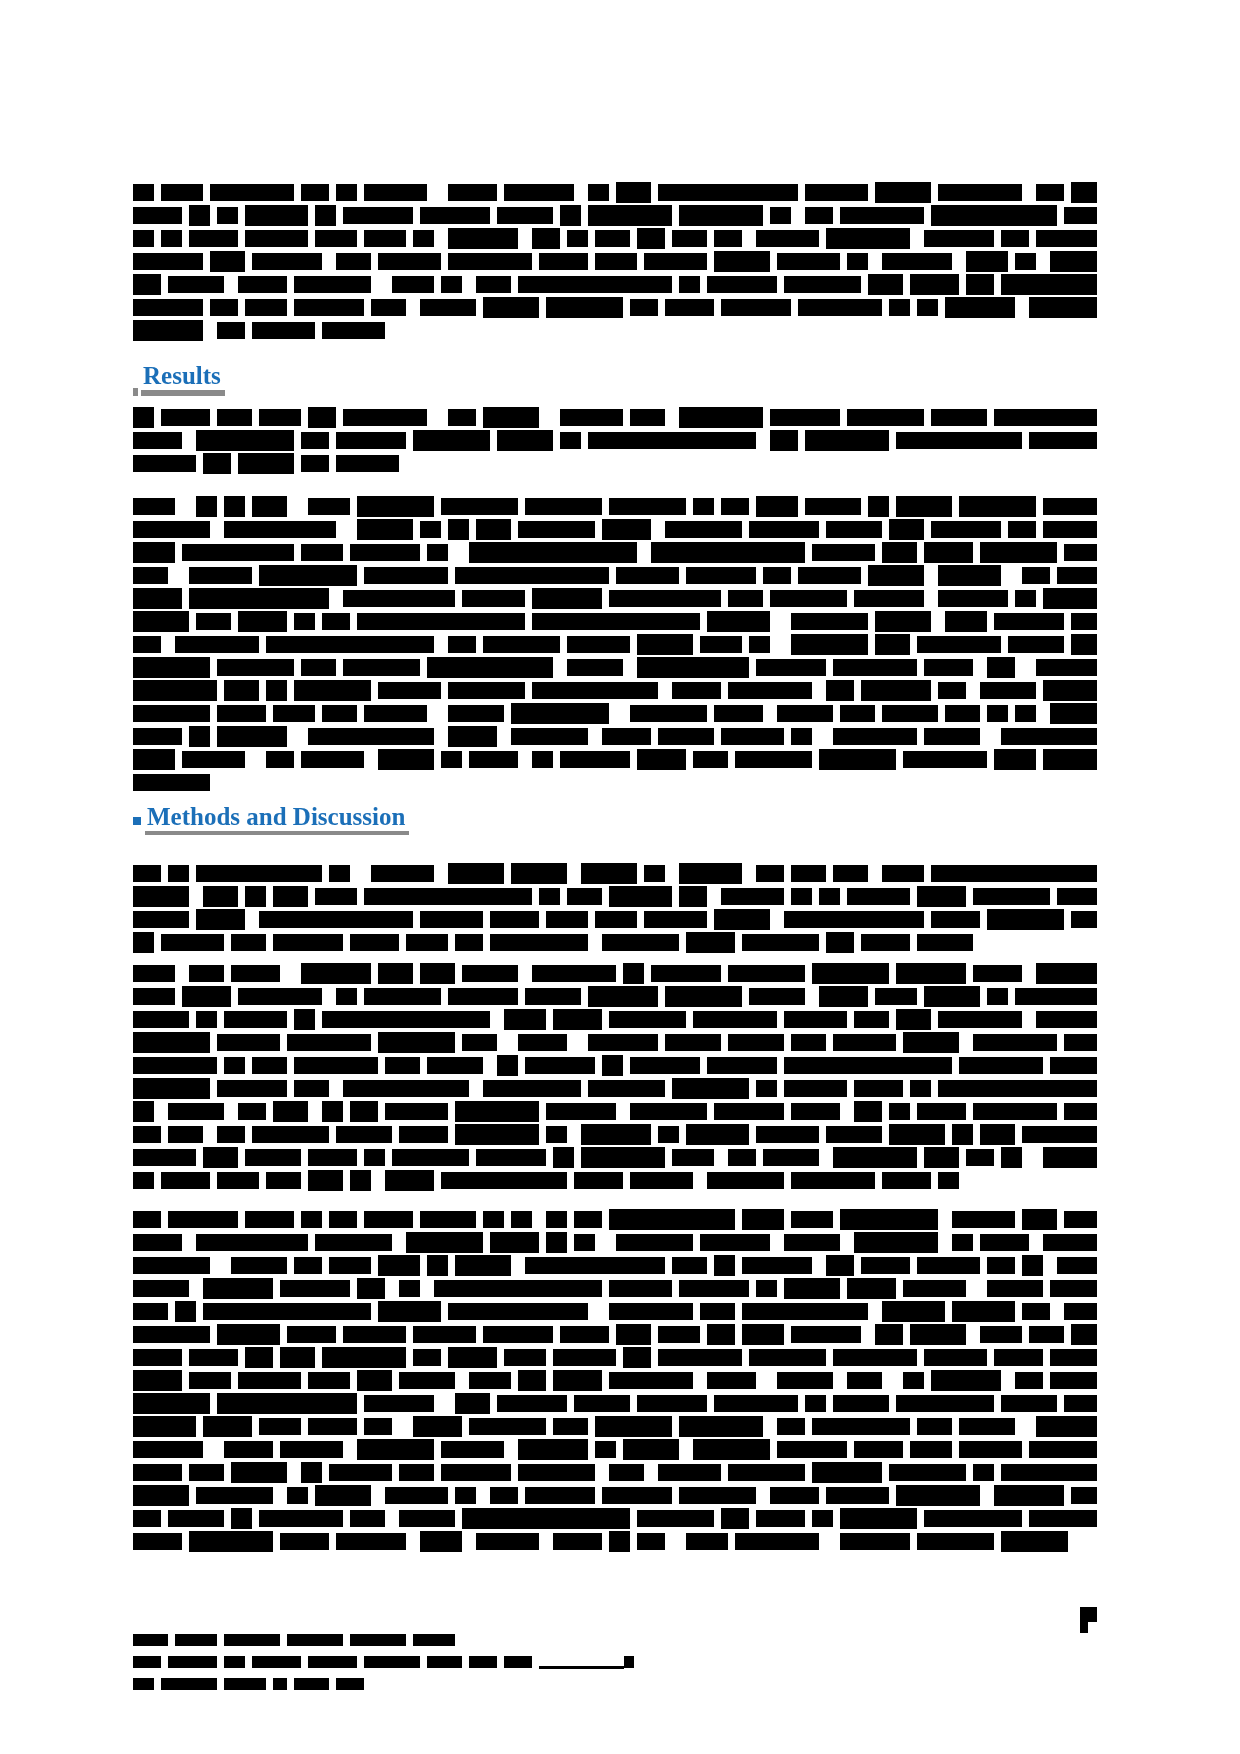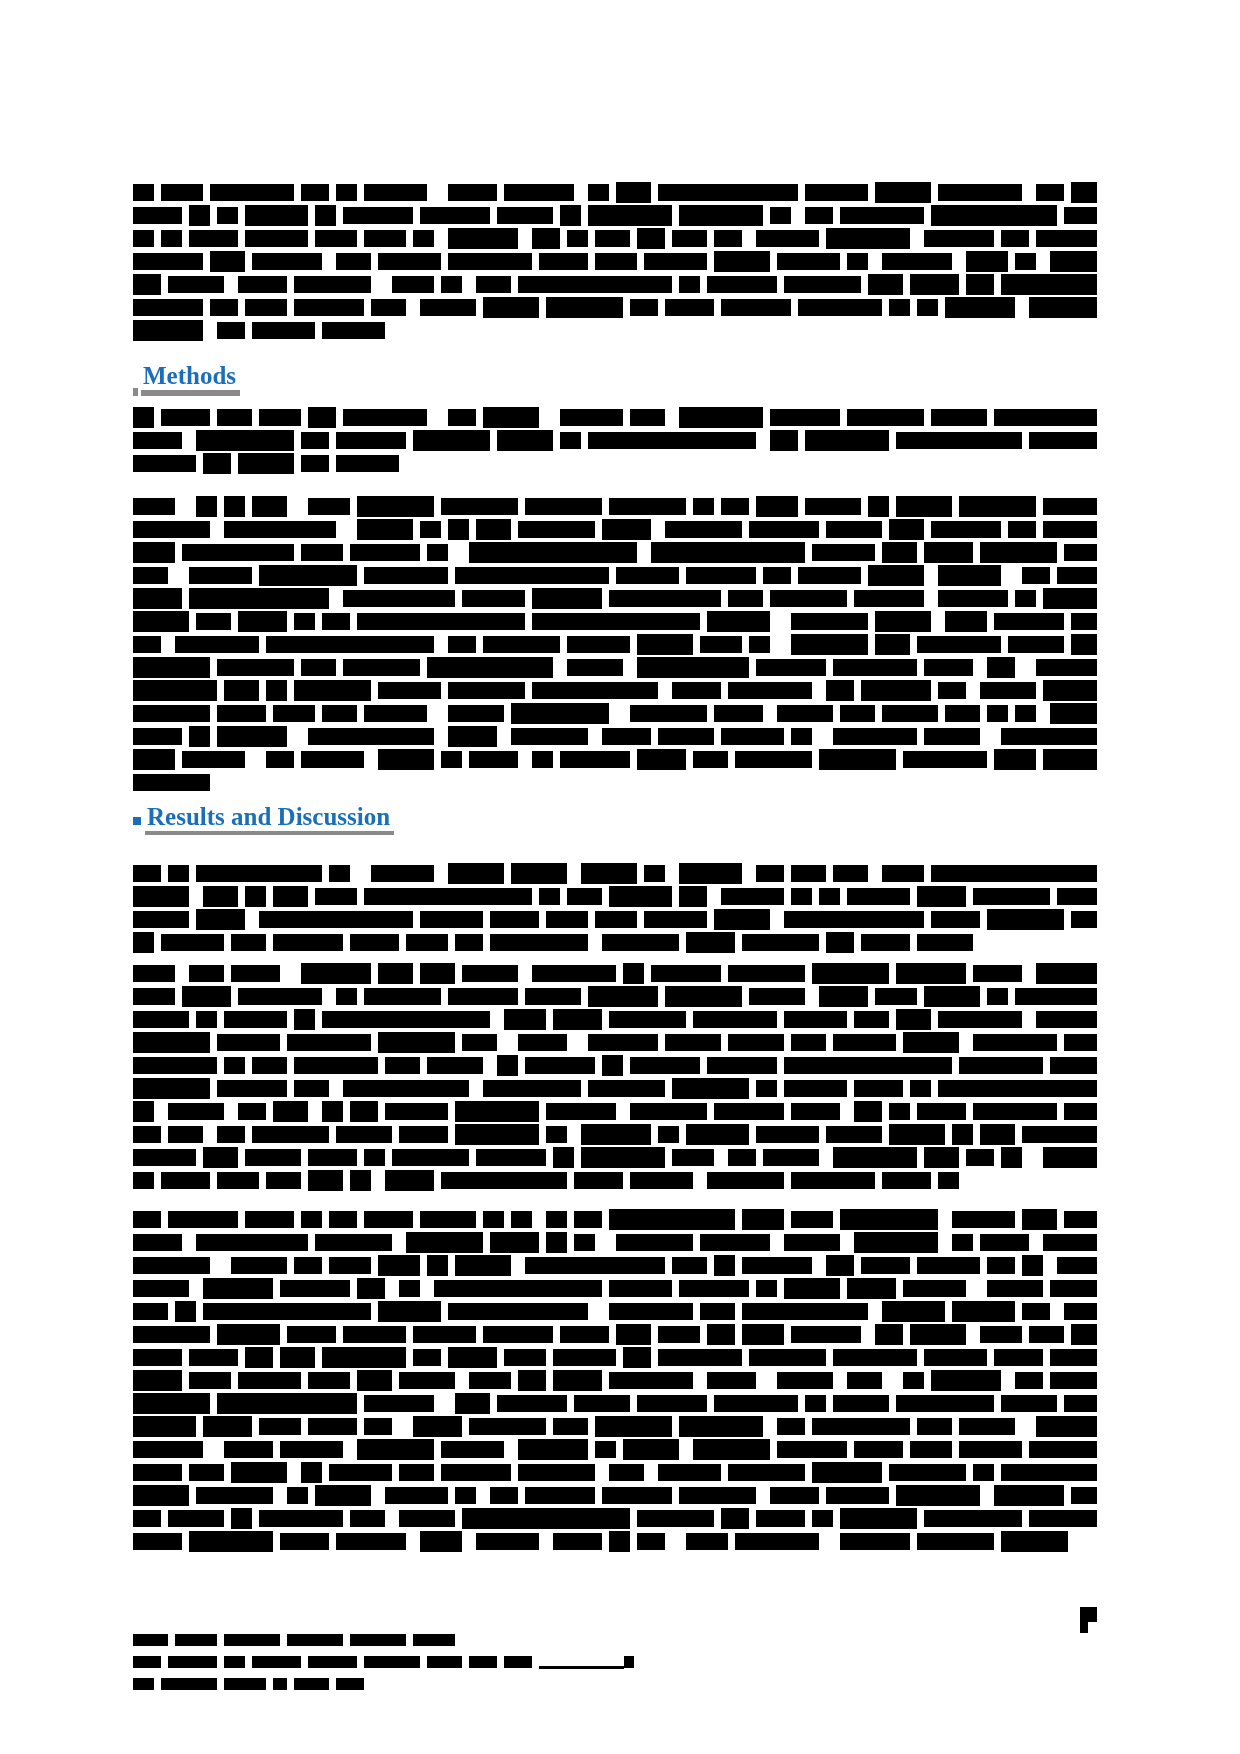"Methods" span.h-text { text: Methods -> Results }
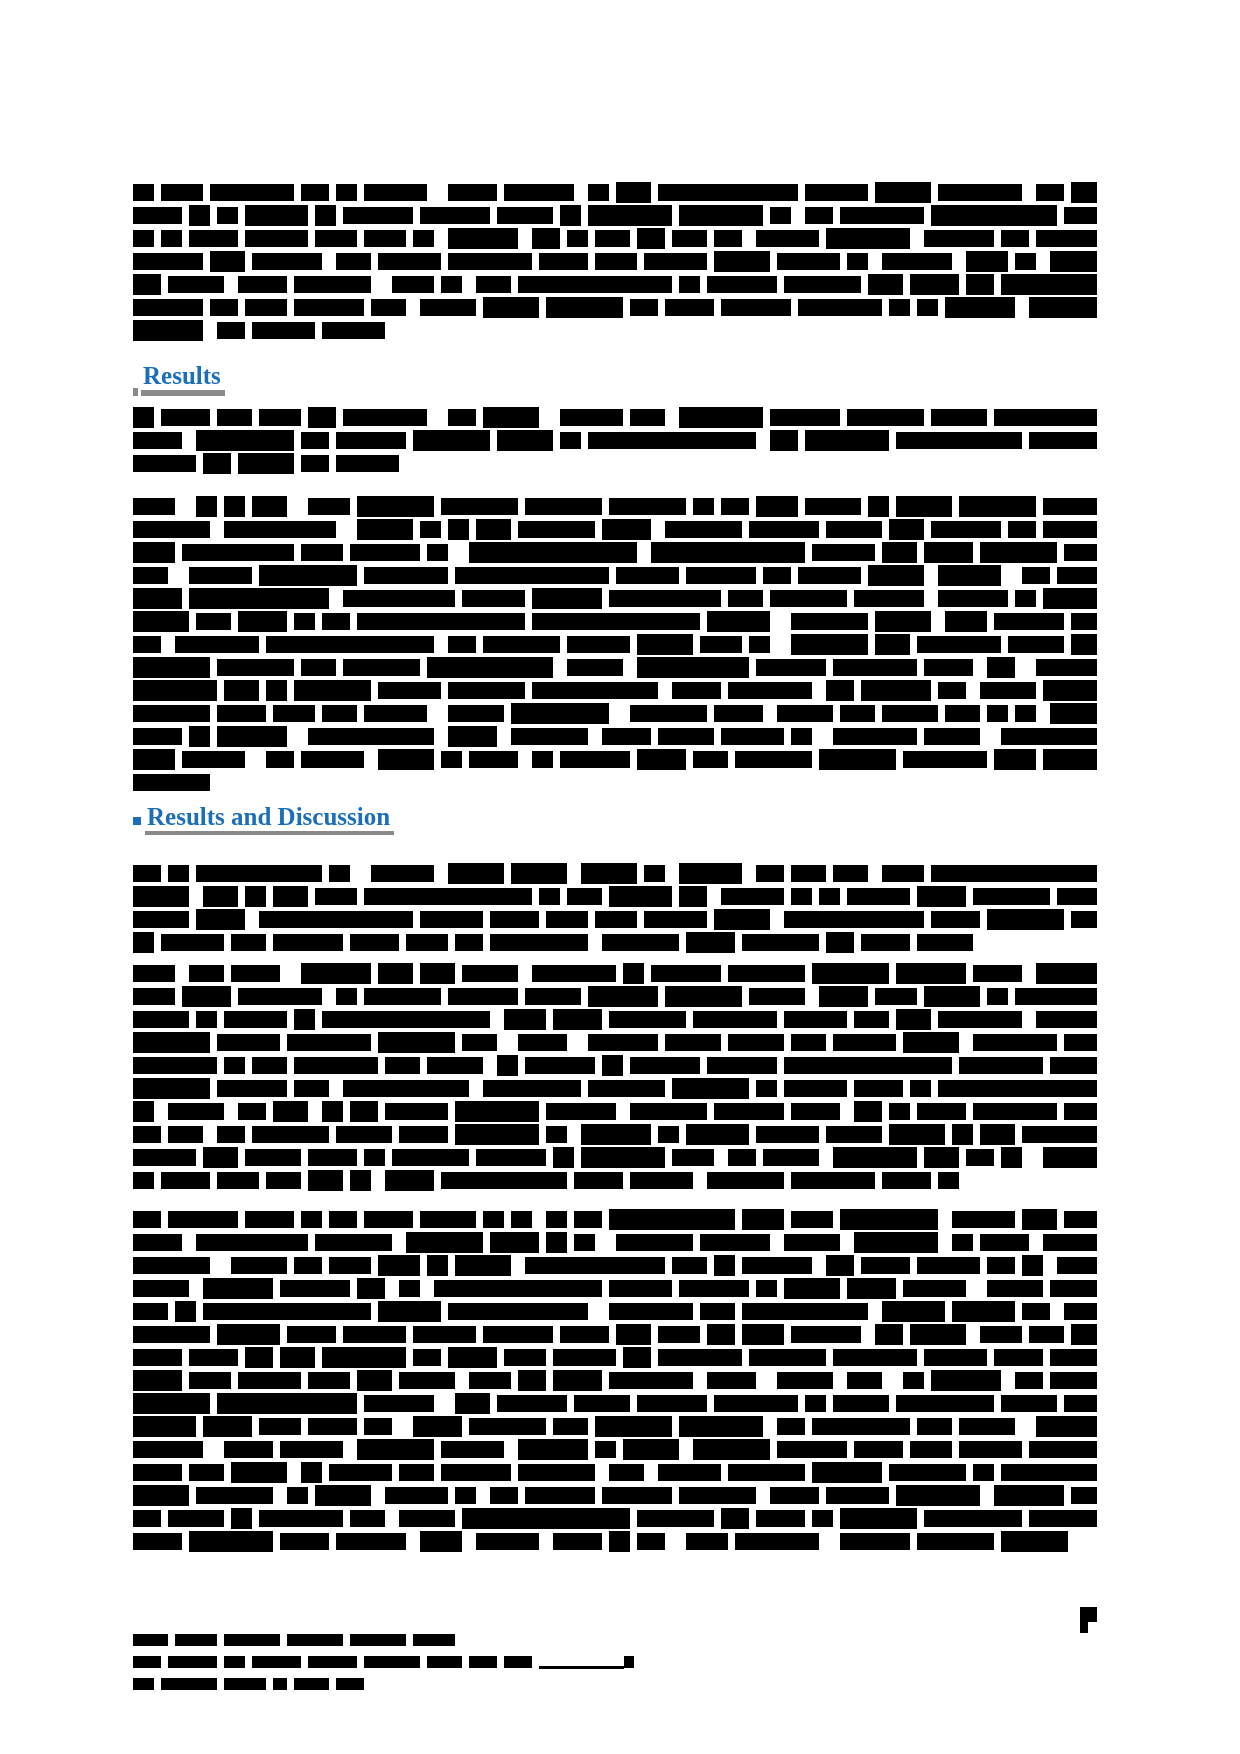"Results and Discussion" span.h-text { text: Results -> Methods }
